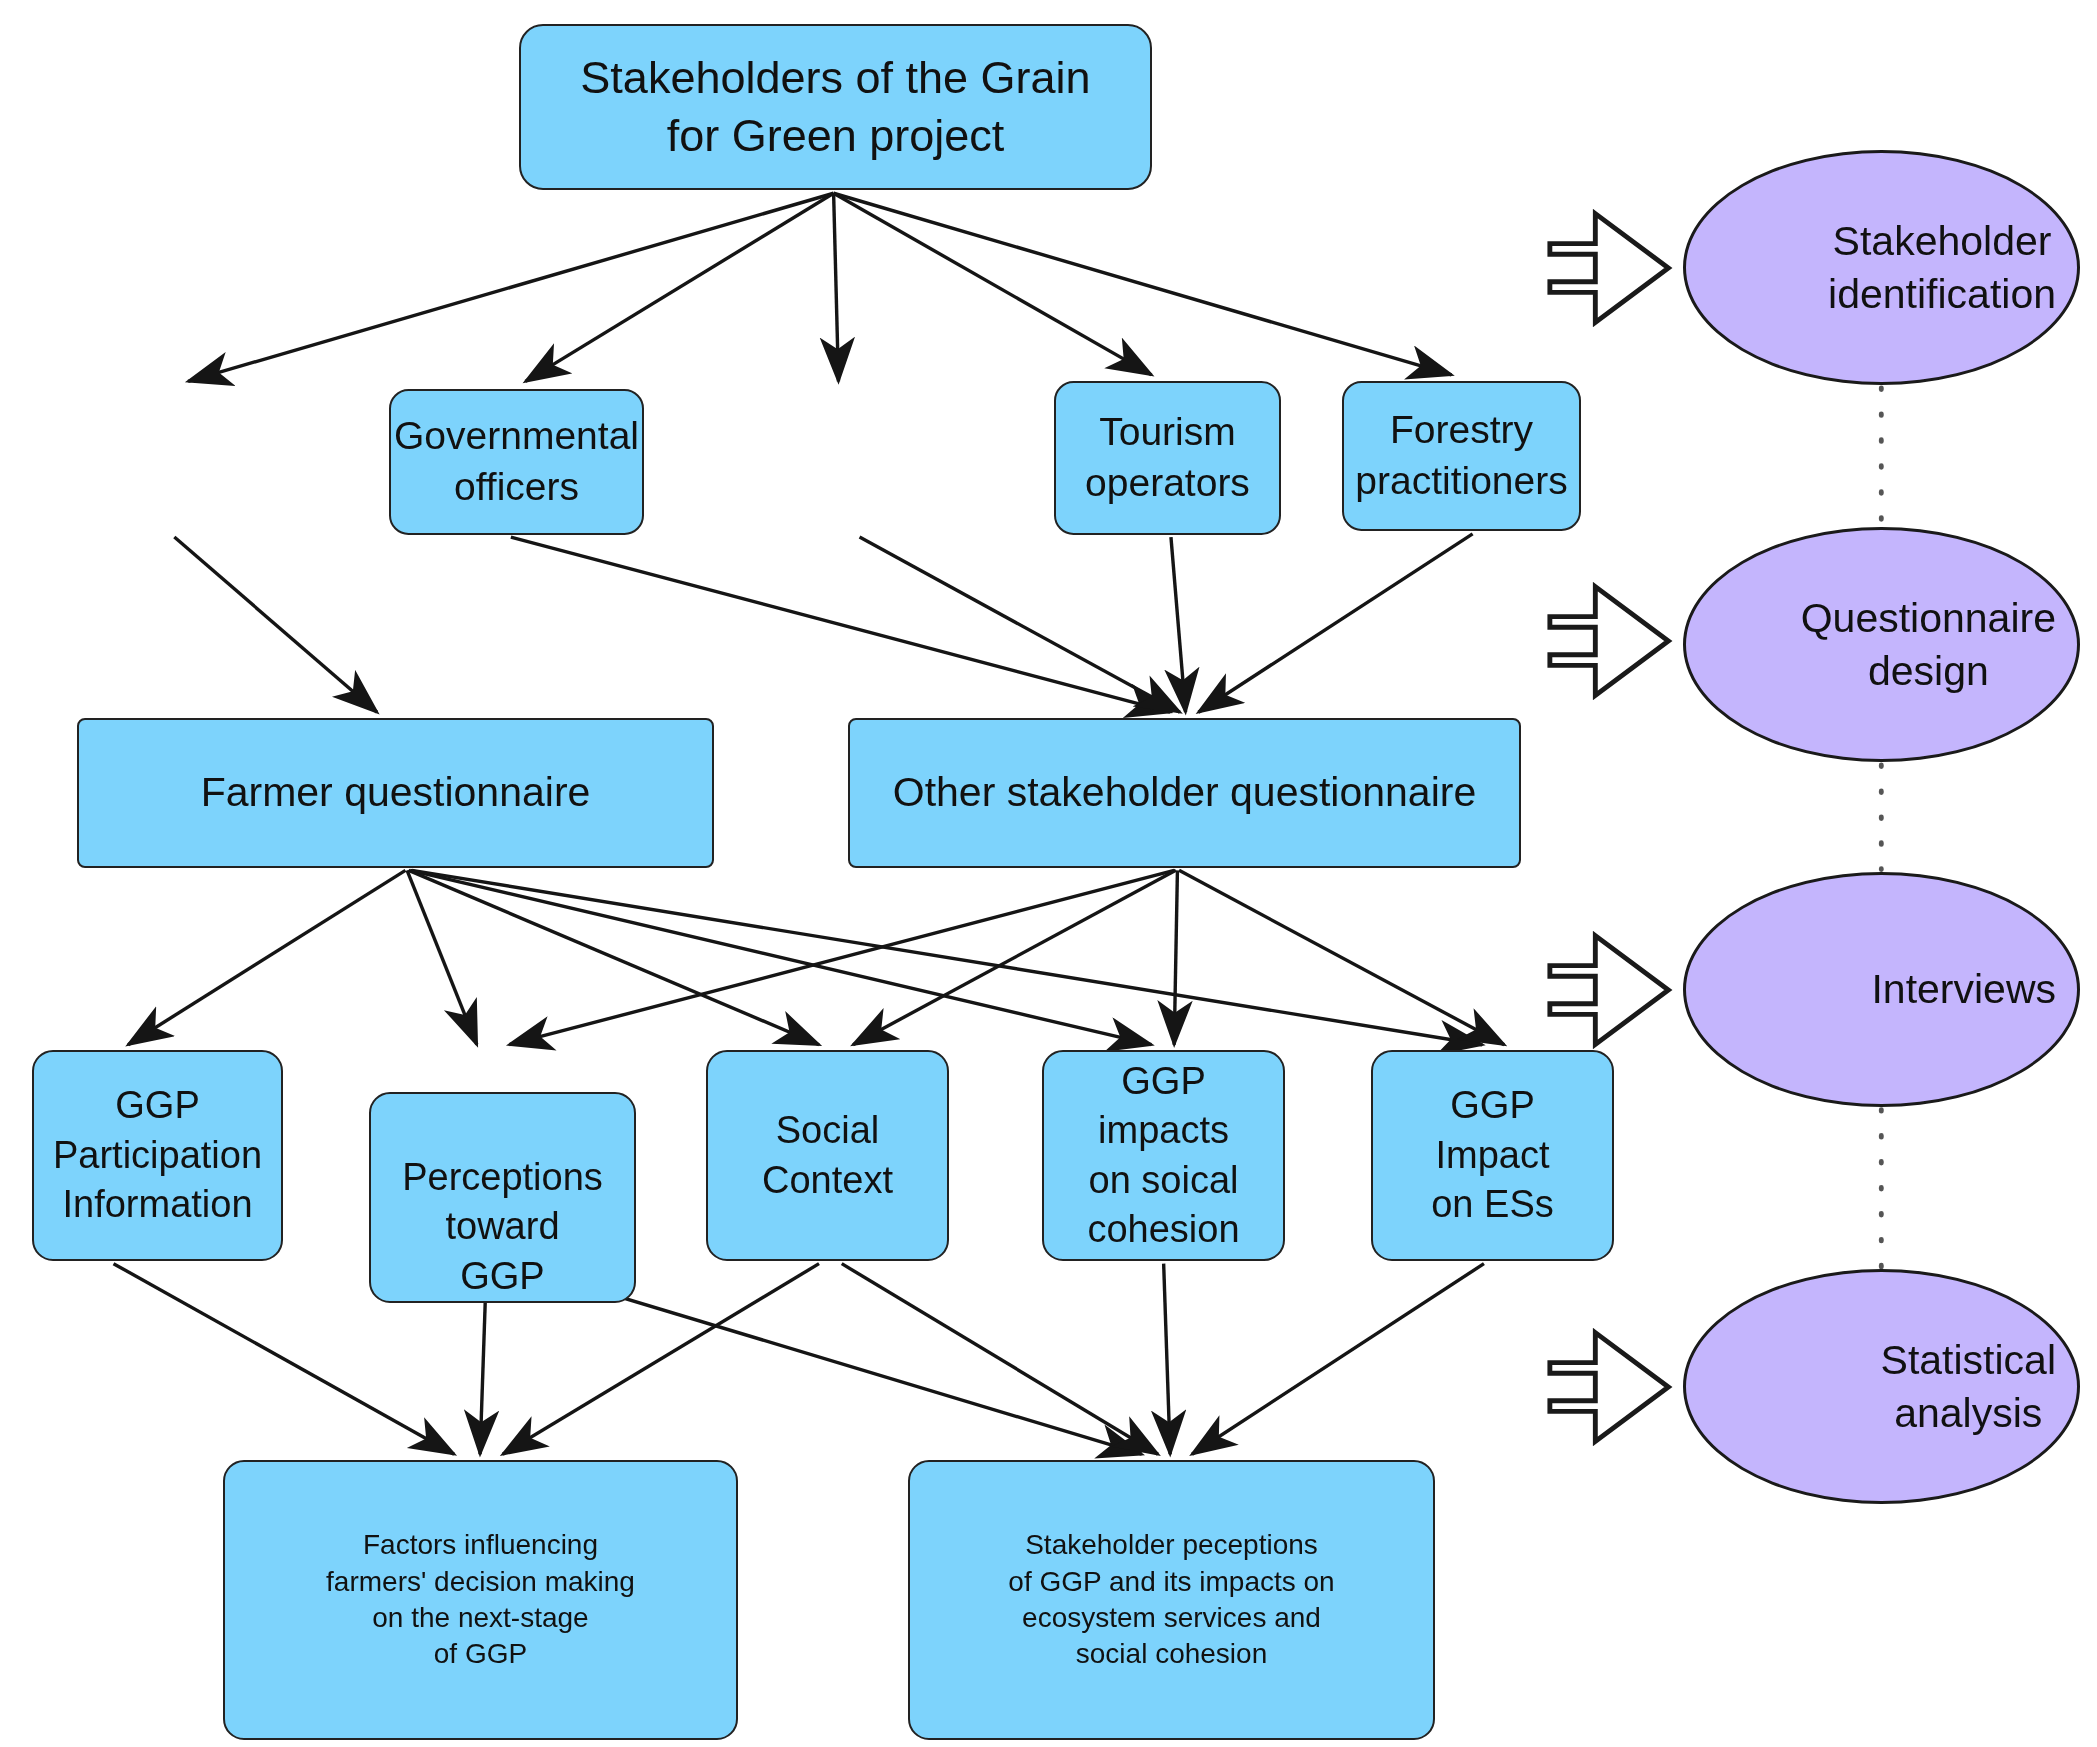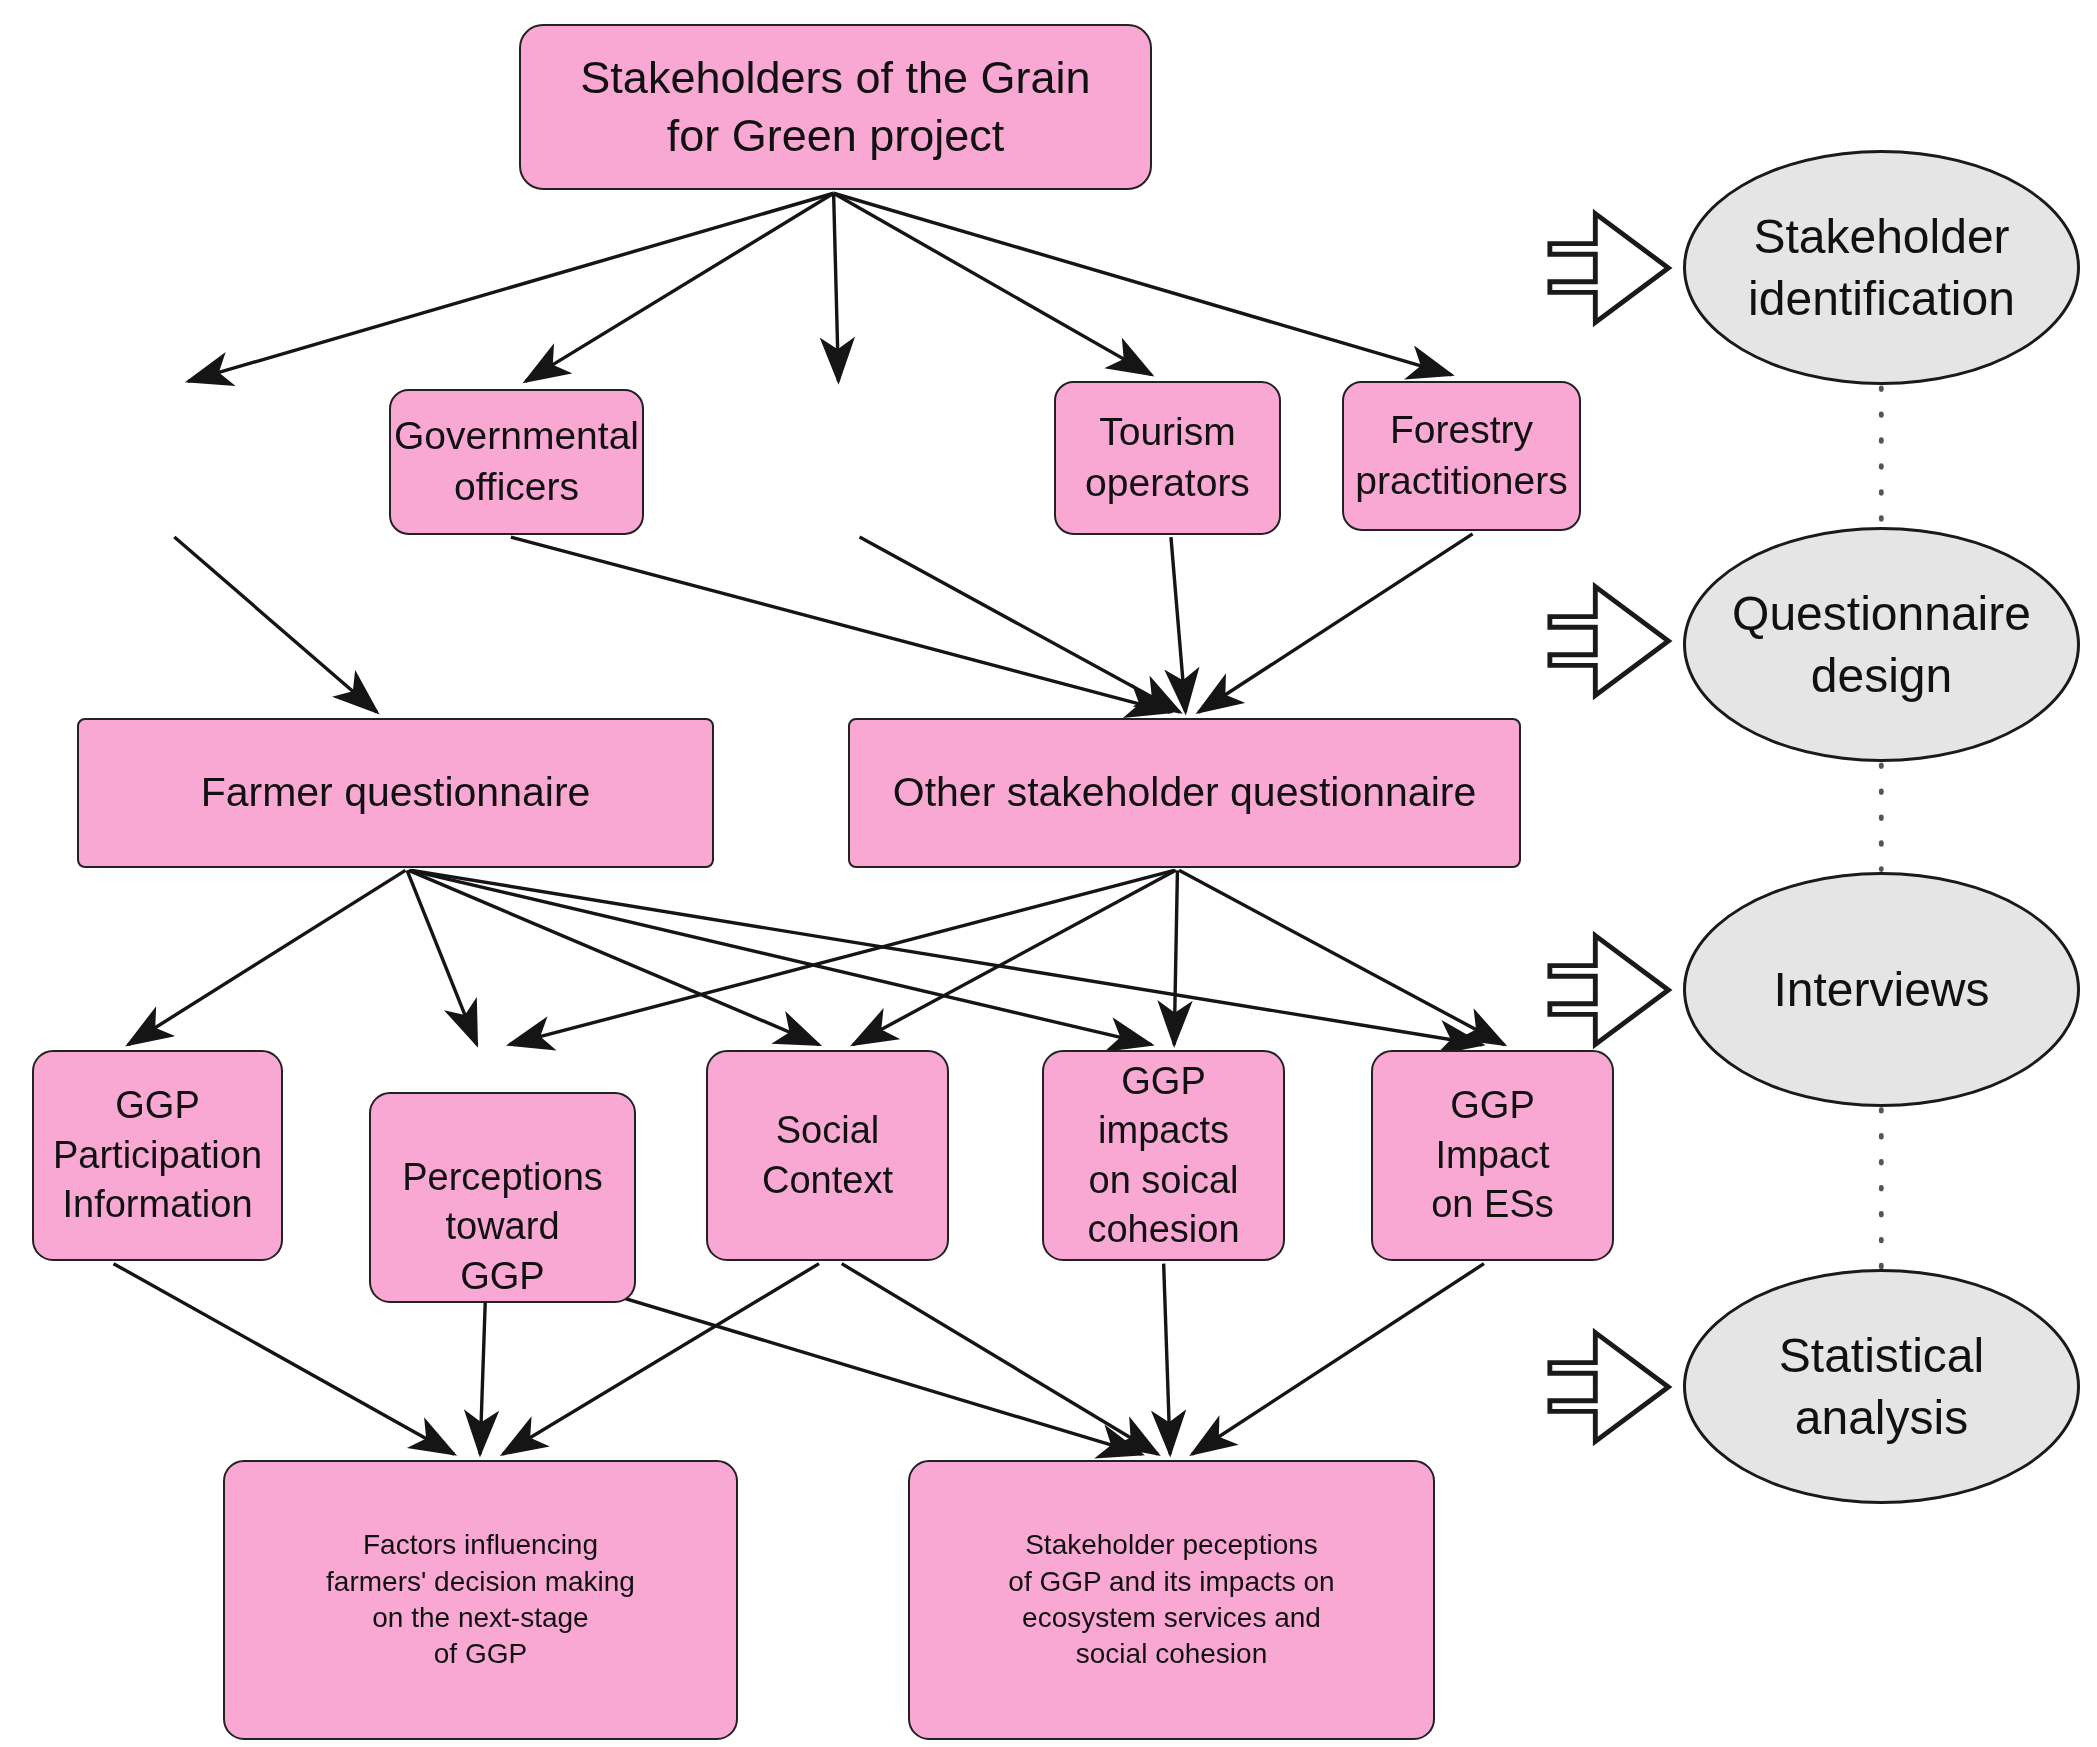"Stakeholders of the Grain" .node { background: #f9a8d4 -> #7dd3fc }
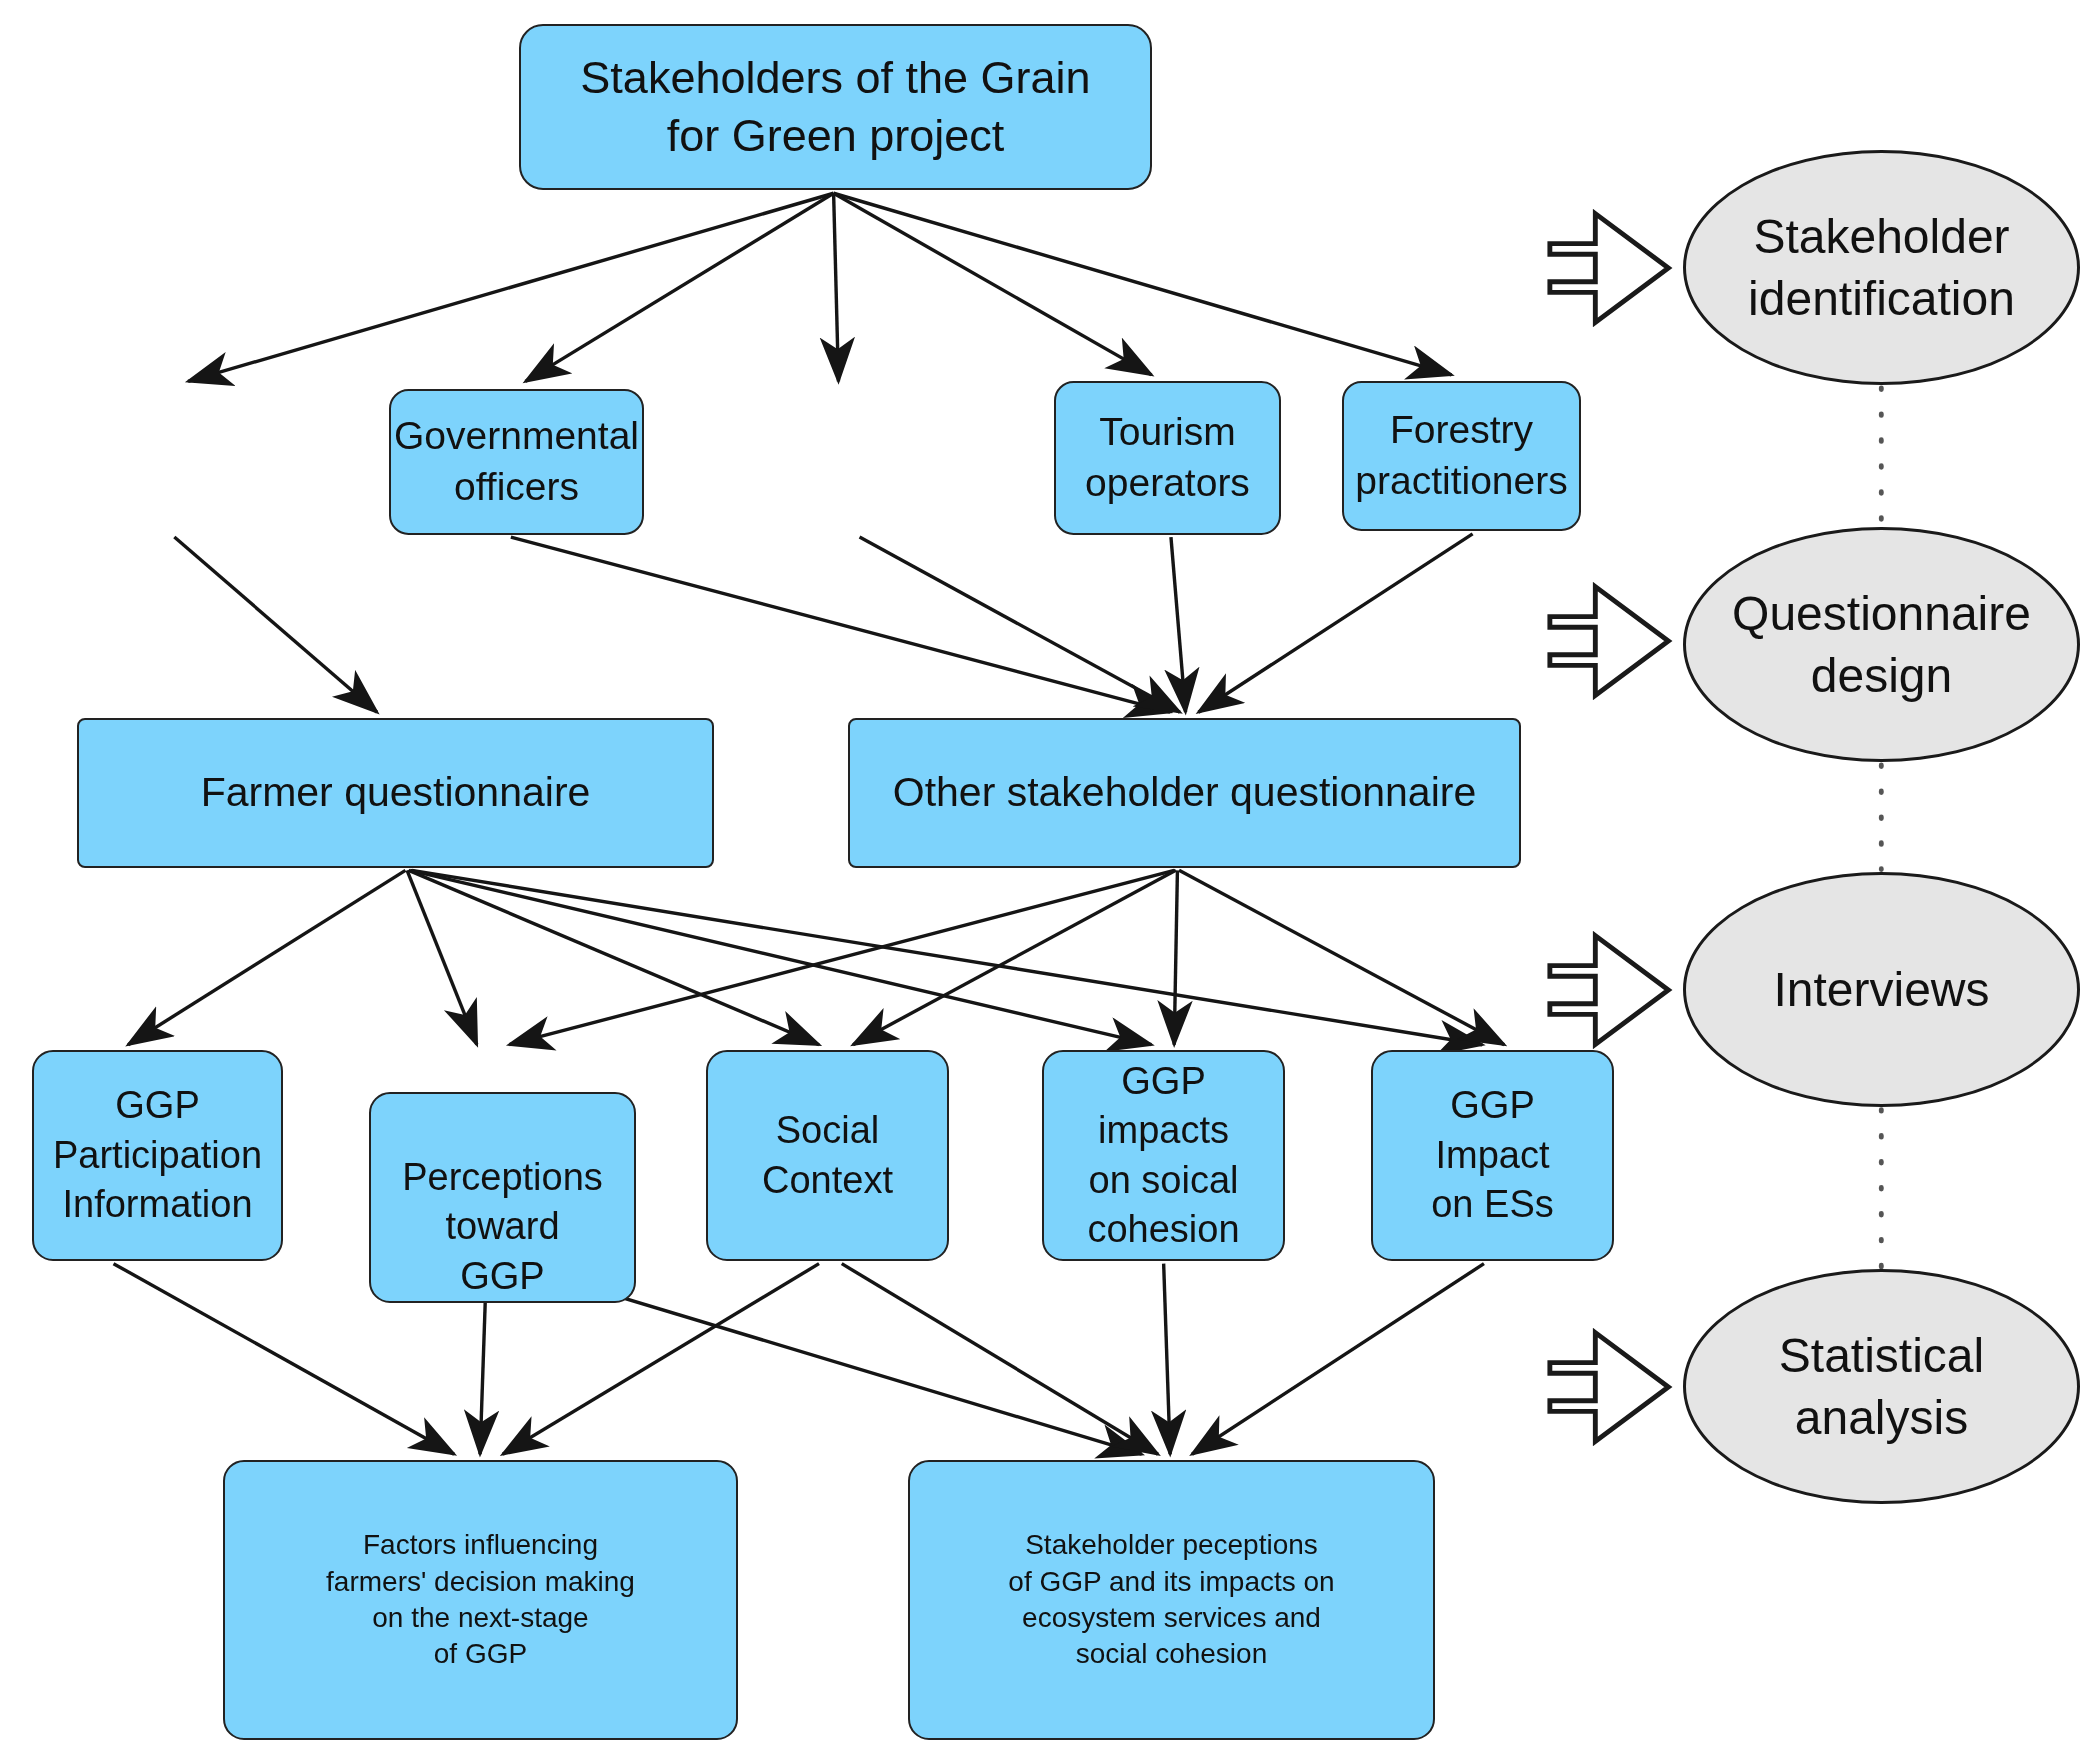"Stakeholder" .ellipse { background: #e5e5e5 -> #c4b5fd; font-size: 48px -> 41px; justify-content: center -> flex-end }
